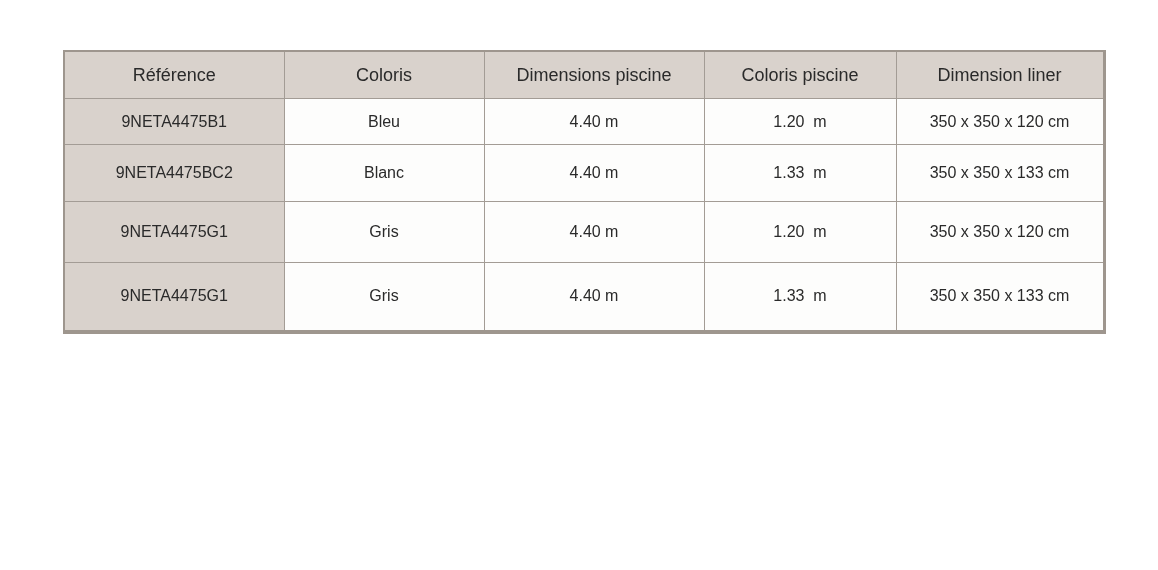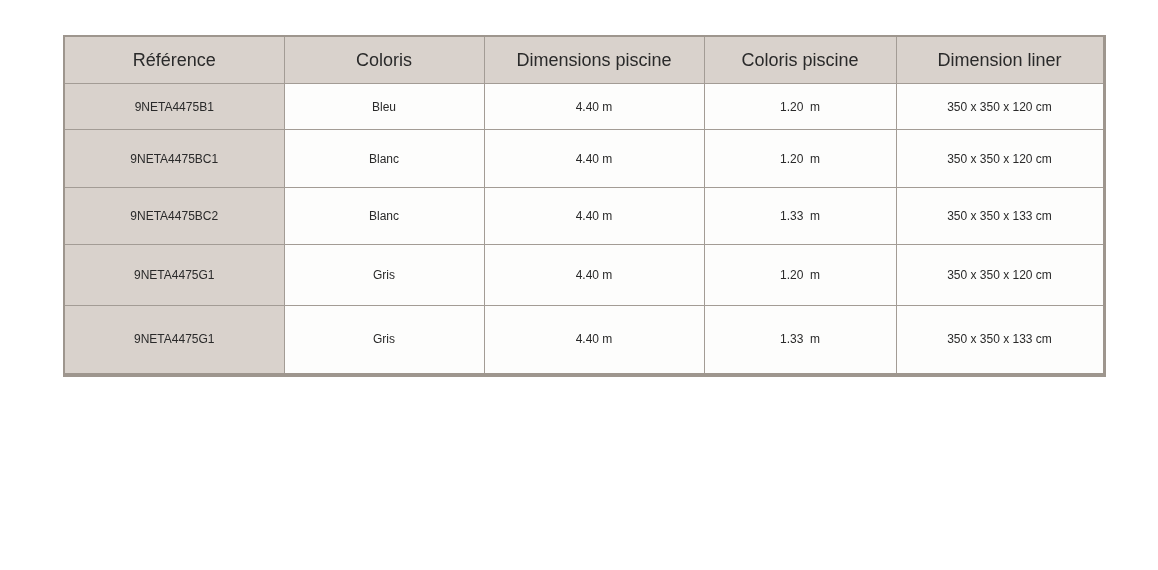"Référence" table.spec-table { top: 35px -> 50px }
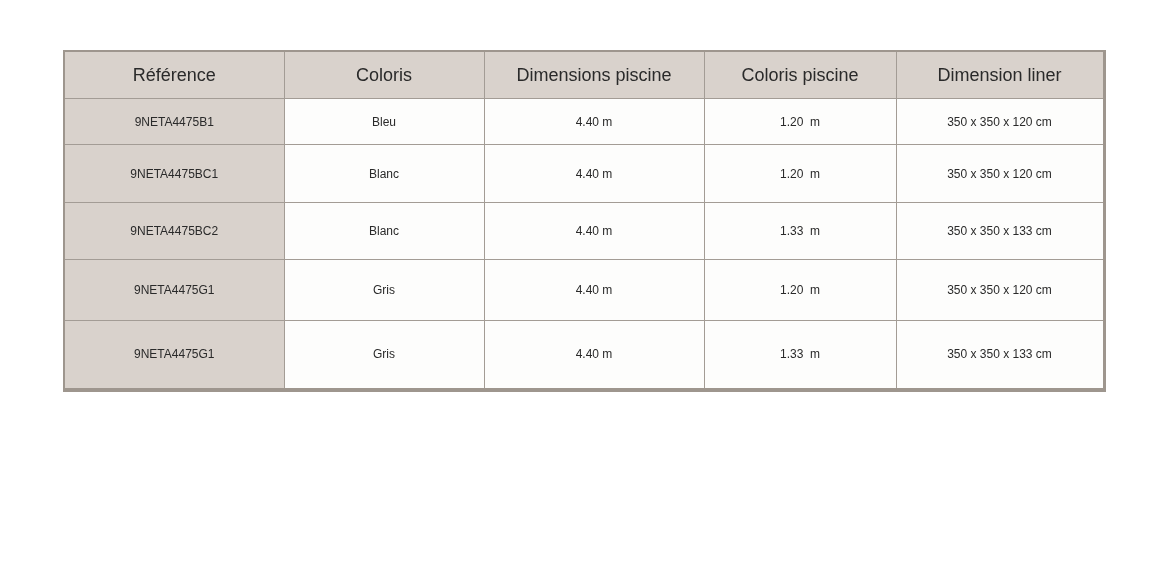"9NETA4475B1" .spec-table td { font-size: 12px -> 16px }
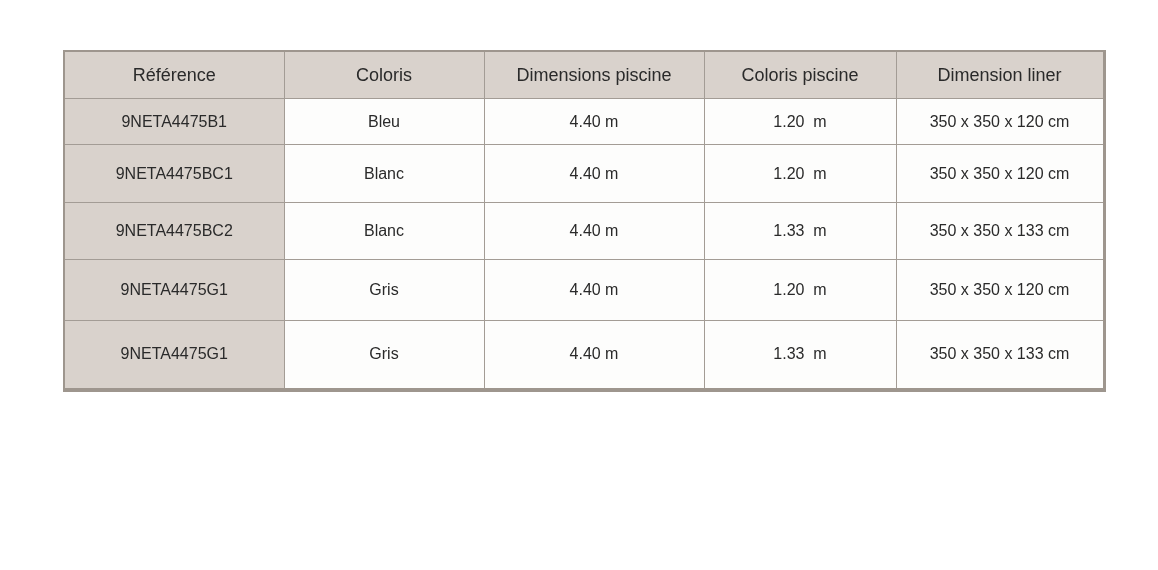"9NETA4475BC1" tr { html: <tr> <td>9NETA4475BC1</td> <td>Blanc</td> <td>4.40 m</td> <td>1.20 m</td> <td>350 x 350 x 120 cm</td> </tr> -> none }
